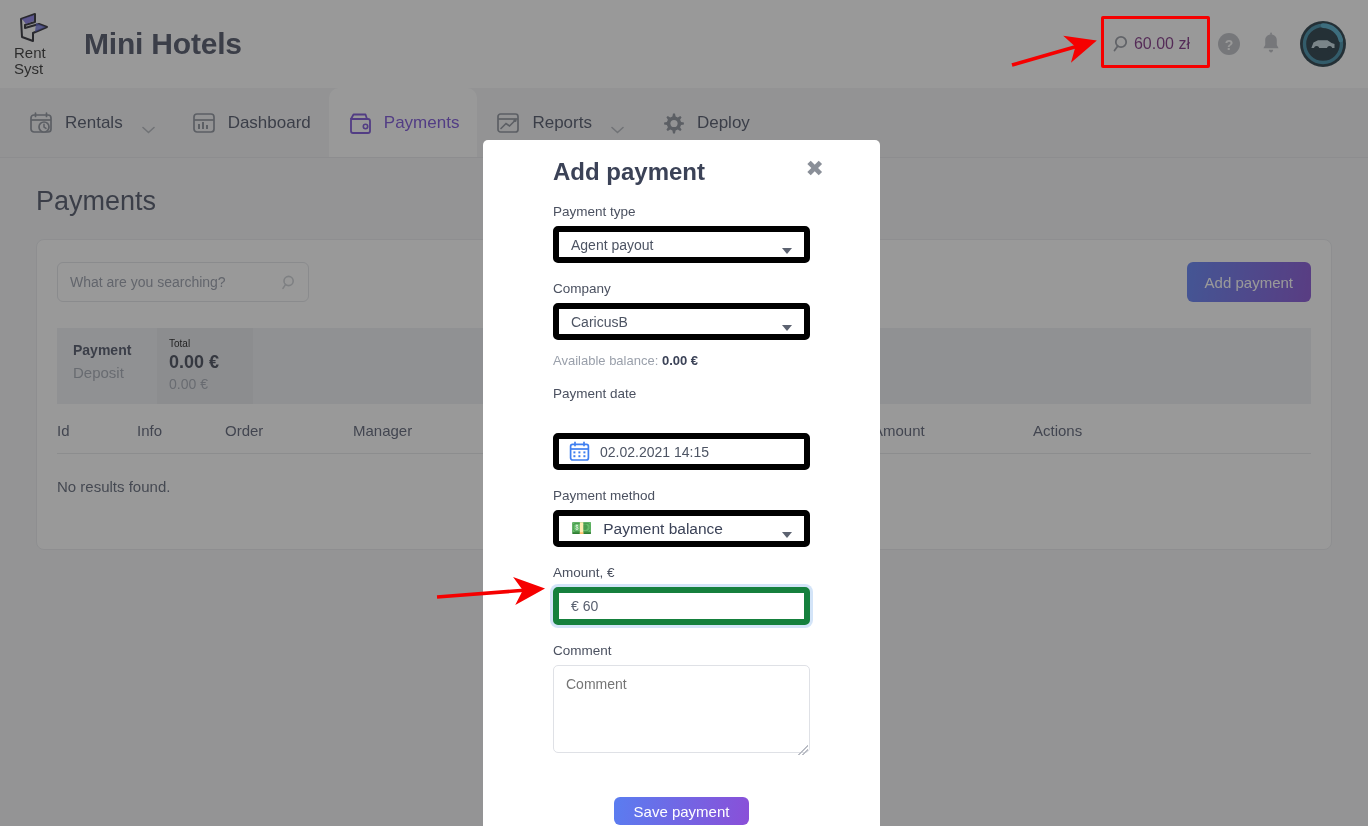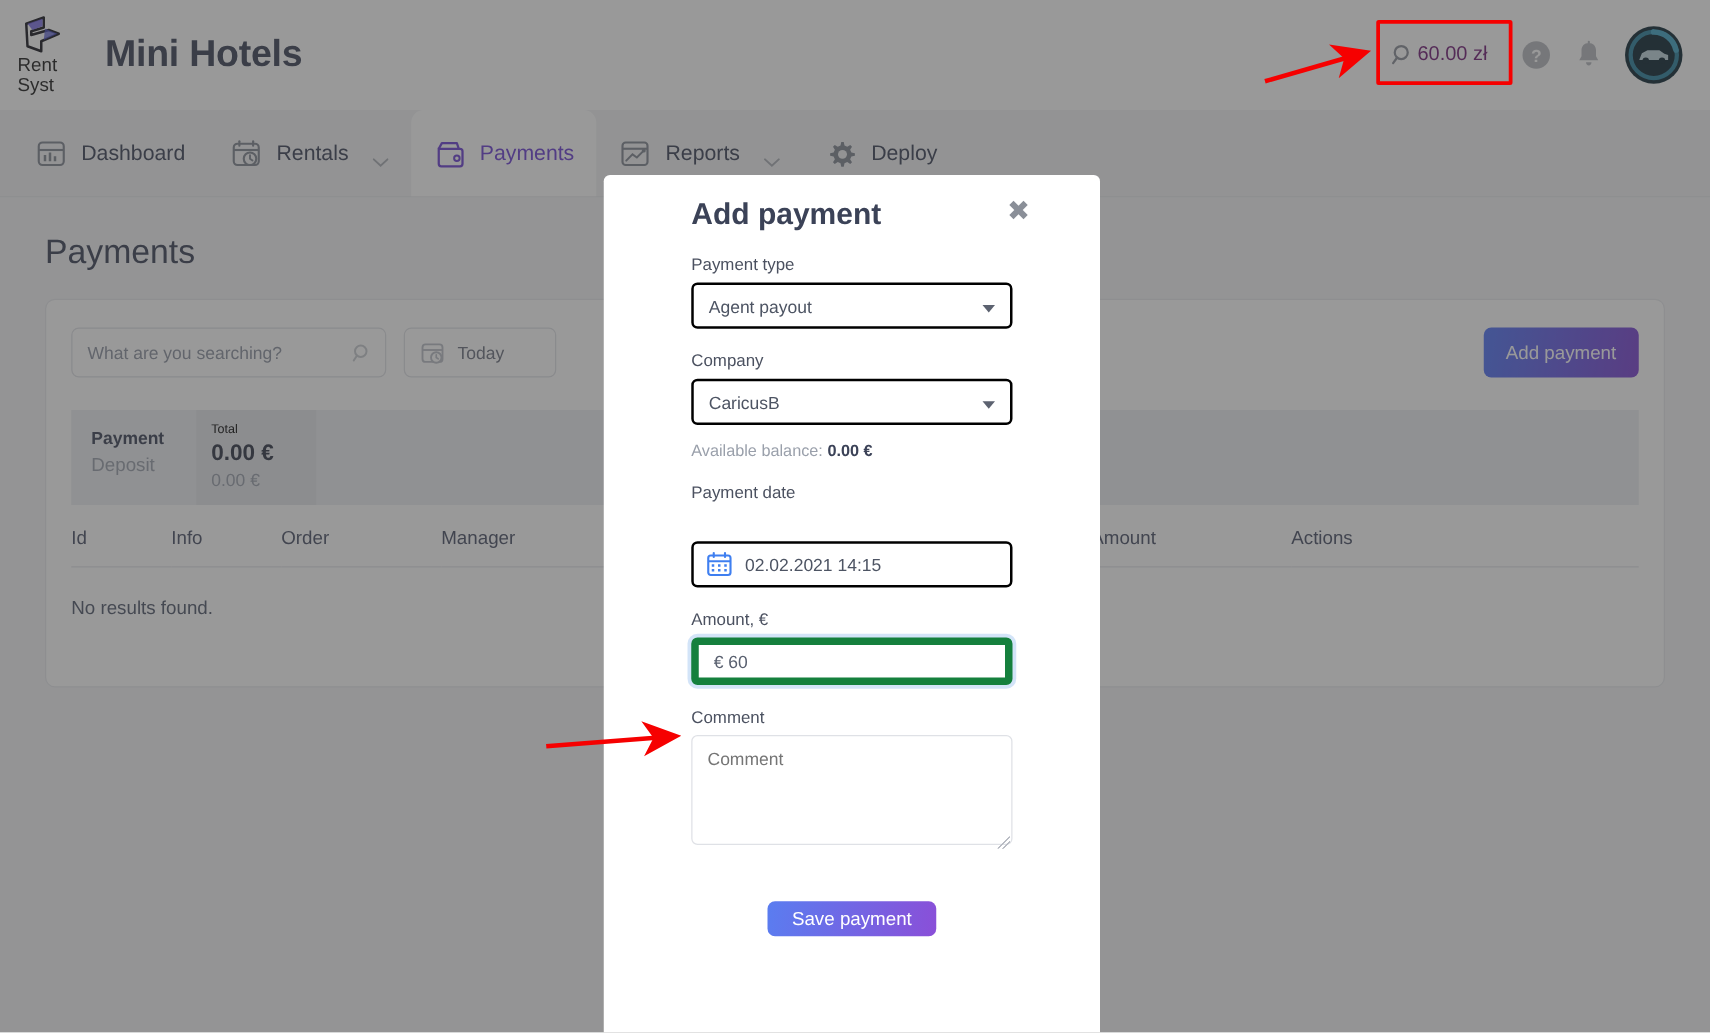"Dashboard" div.nav-item { order: before "Rentals" -> after "Rentals" }
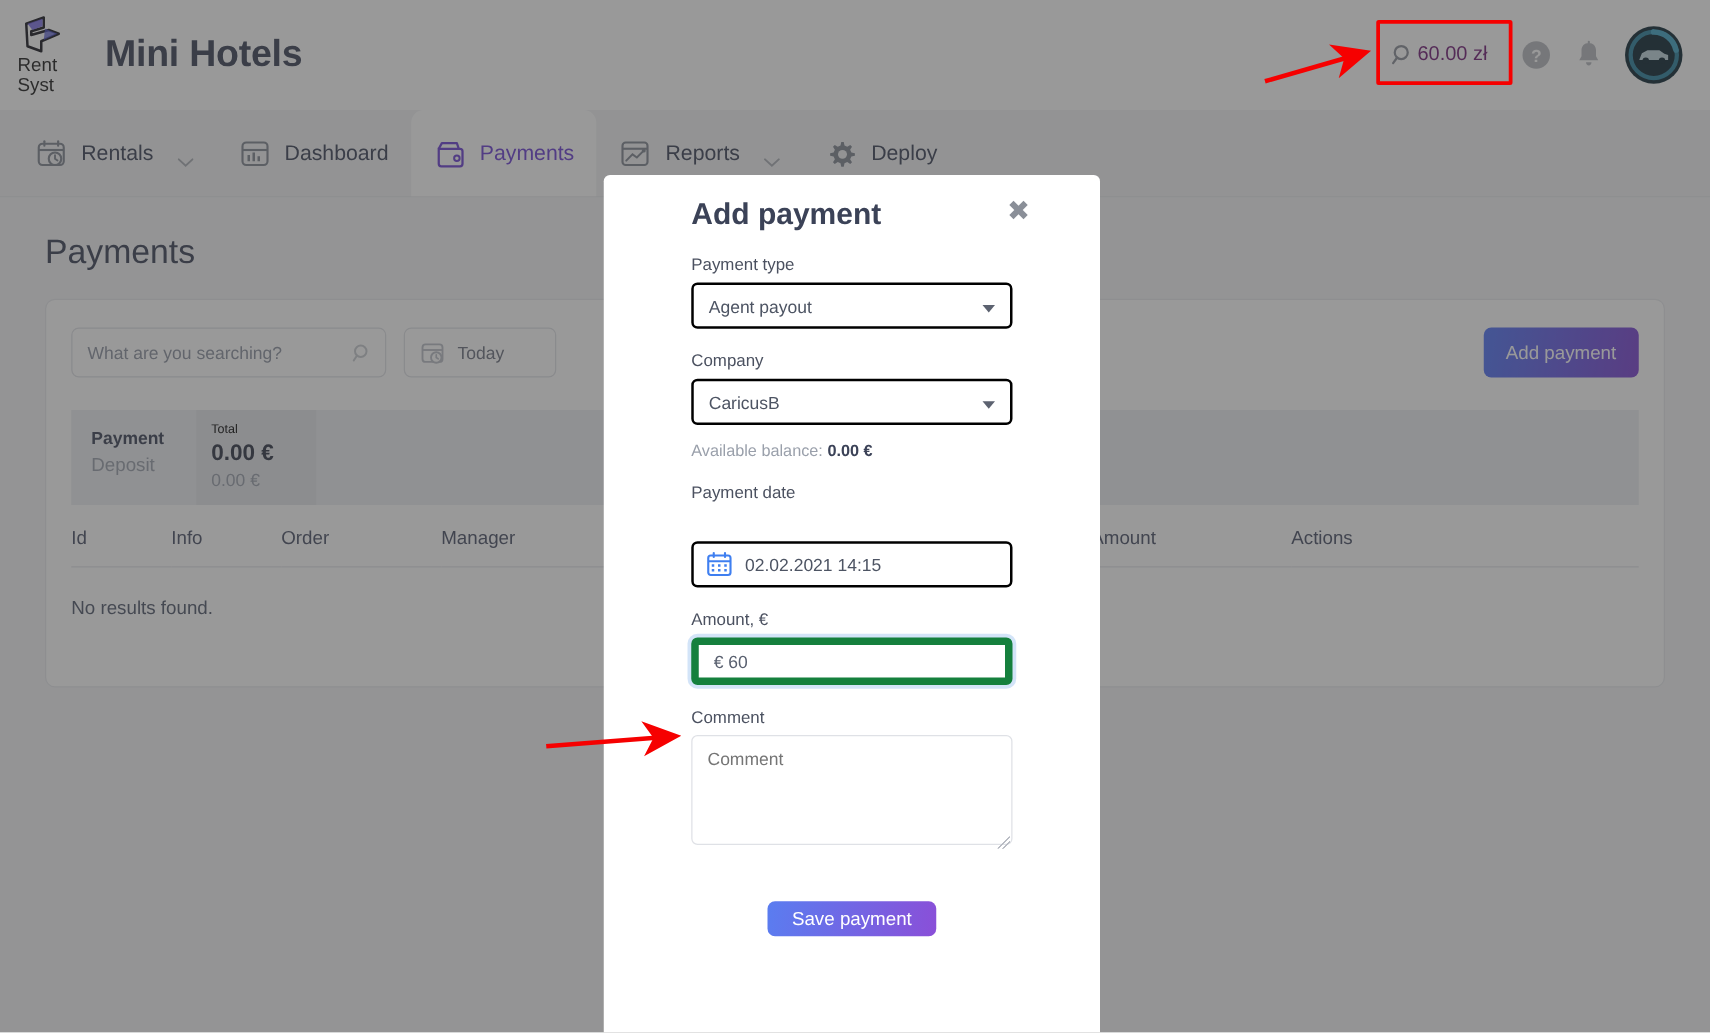"Agent payout" .select, .text-input { border: 2px solid #000000 -> 6px solid #000000 }
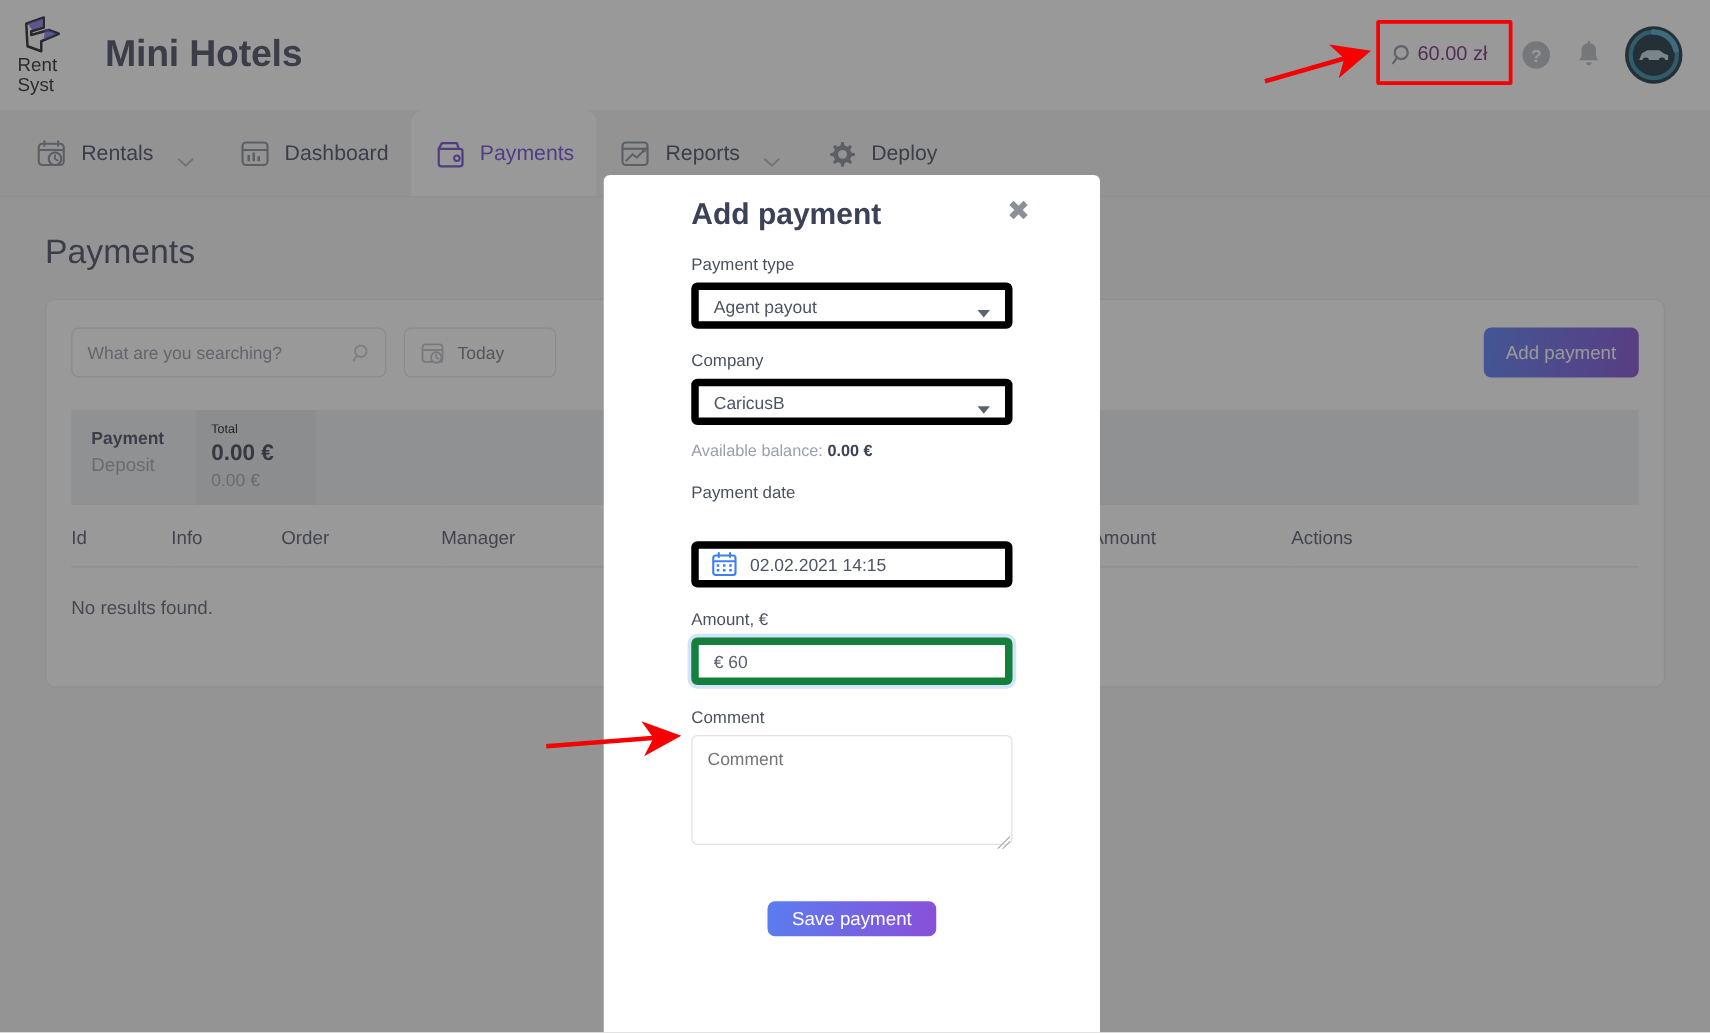"Today" div.today-box { html: <div> <span> <svg> <rect></rect> <line></line> <circle></circle> <path></path> </svg> </span> <span>Today</span> </div> -> none }
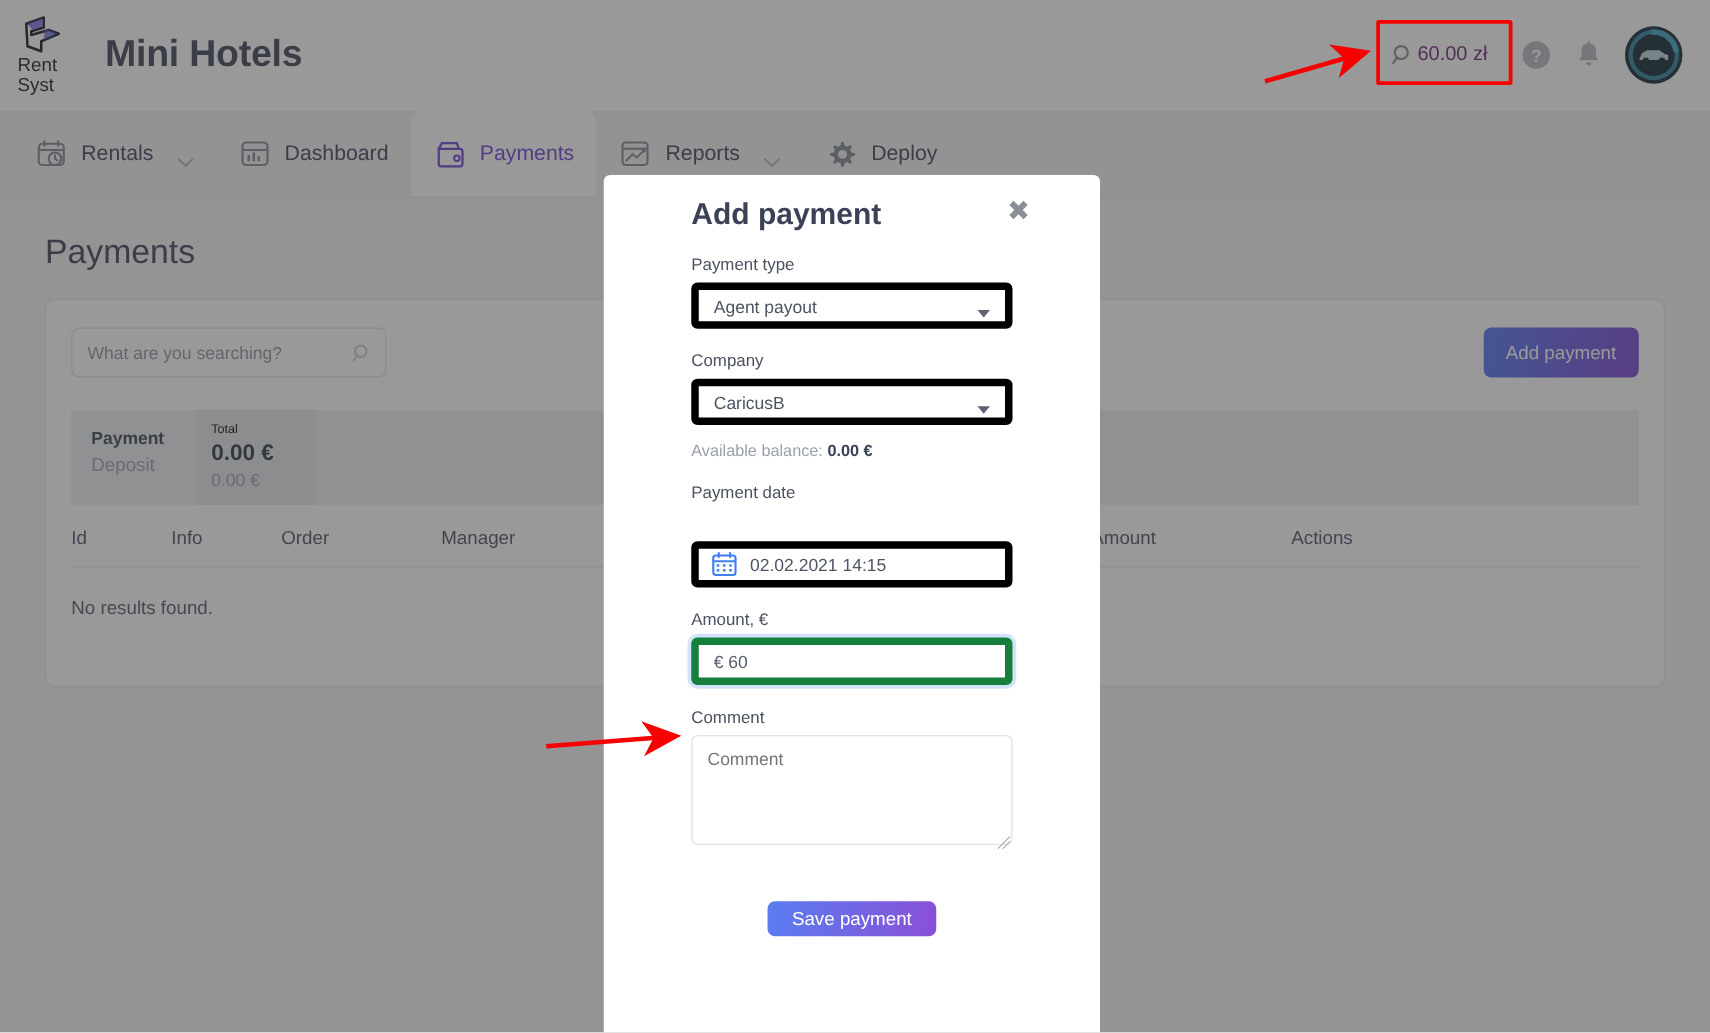"Payment method" div.field { html: none -> <div> <div>Payment method</div> <div> <span>💵</span> <span>Payment balance</span> <span></span> </div> </div> }
